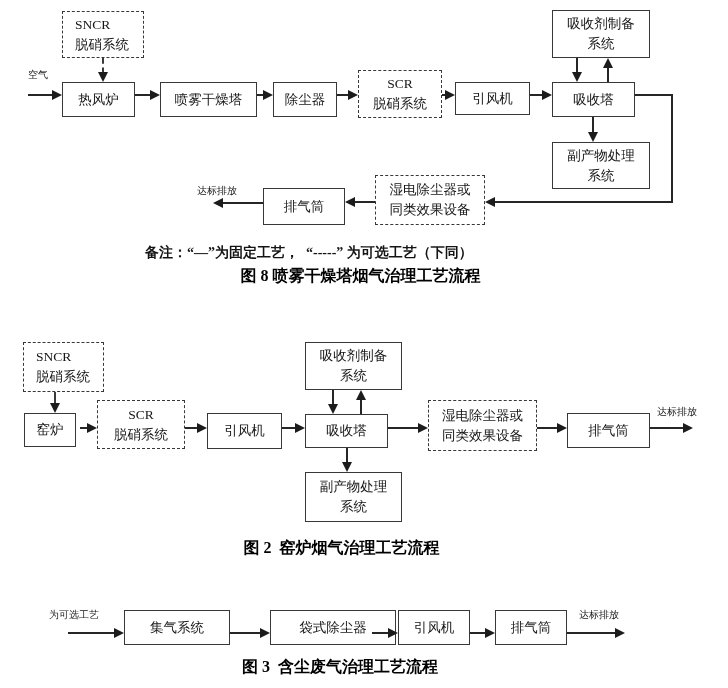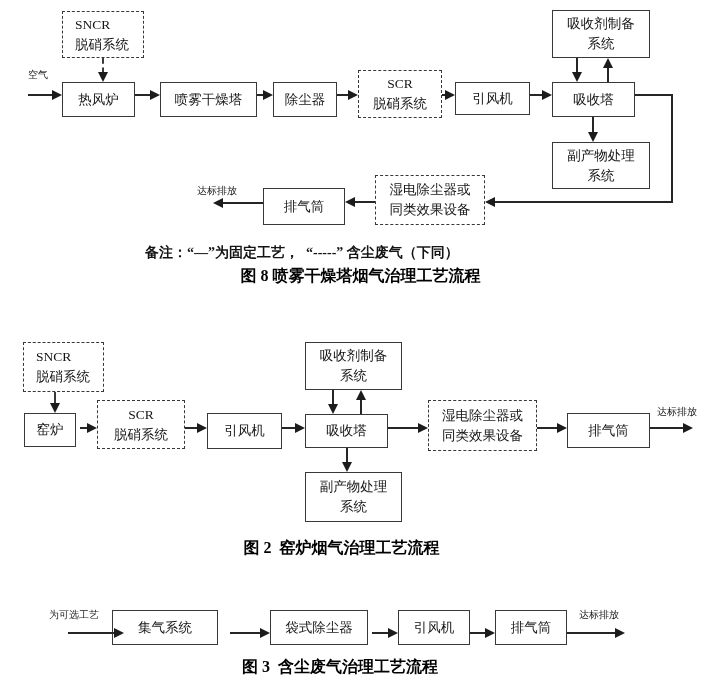"备注：“—”为固定工艺， “-----” 含尘废气（下同）" div.note { text: 含尘废气 -> 为可选工艺 }
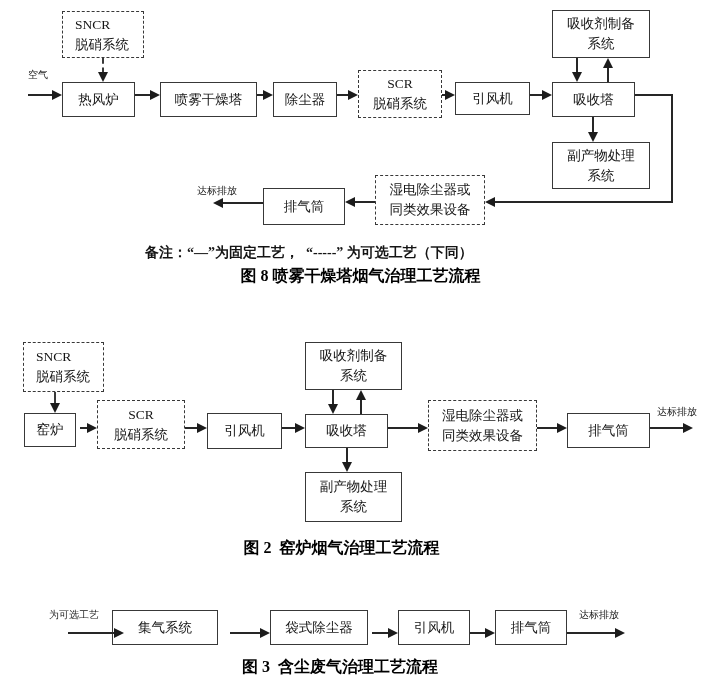"集气系统" div.box { left: 112px -> 124px }
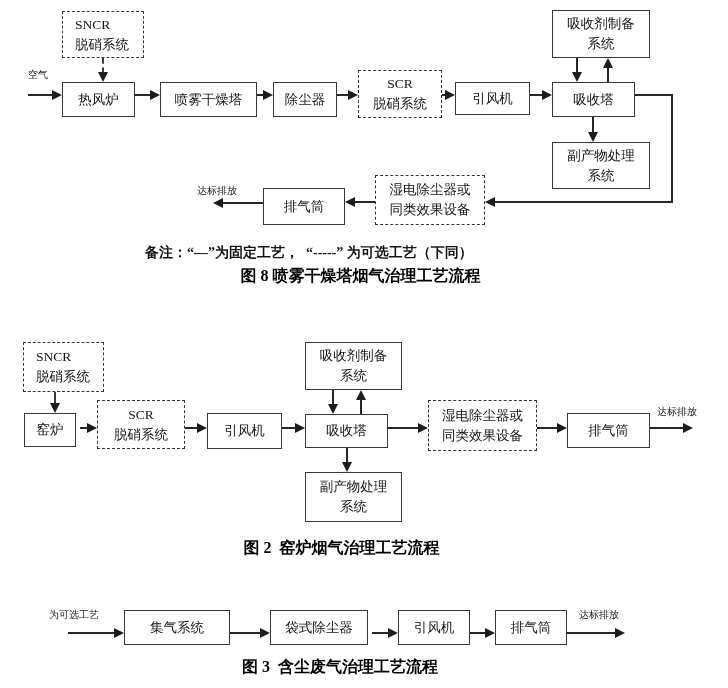"袋式除尘器" div.box { width: 98px -> 126px }
